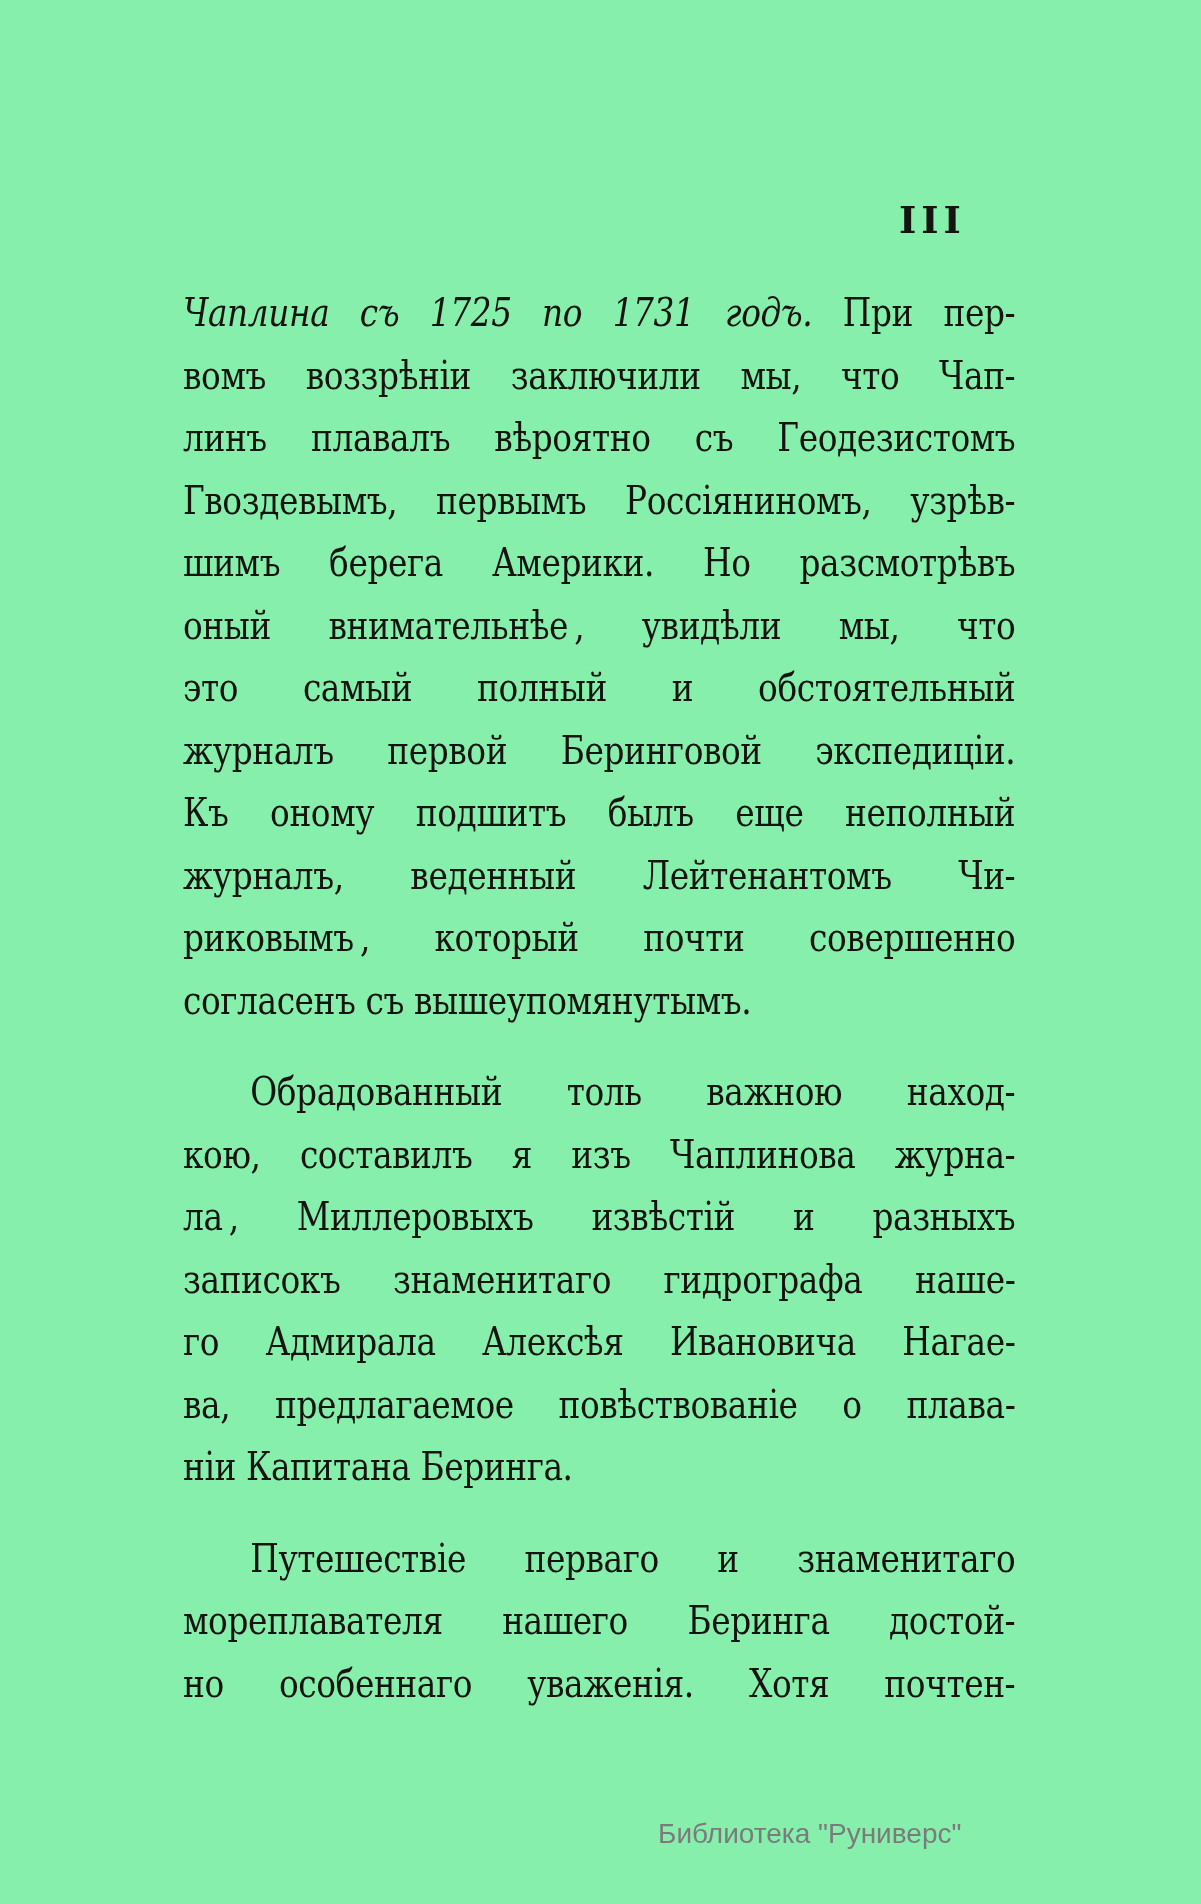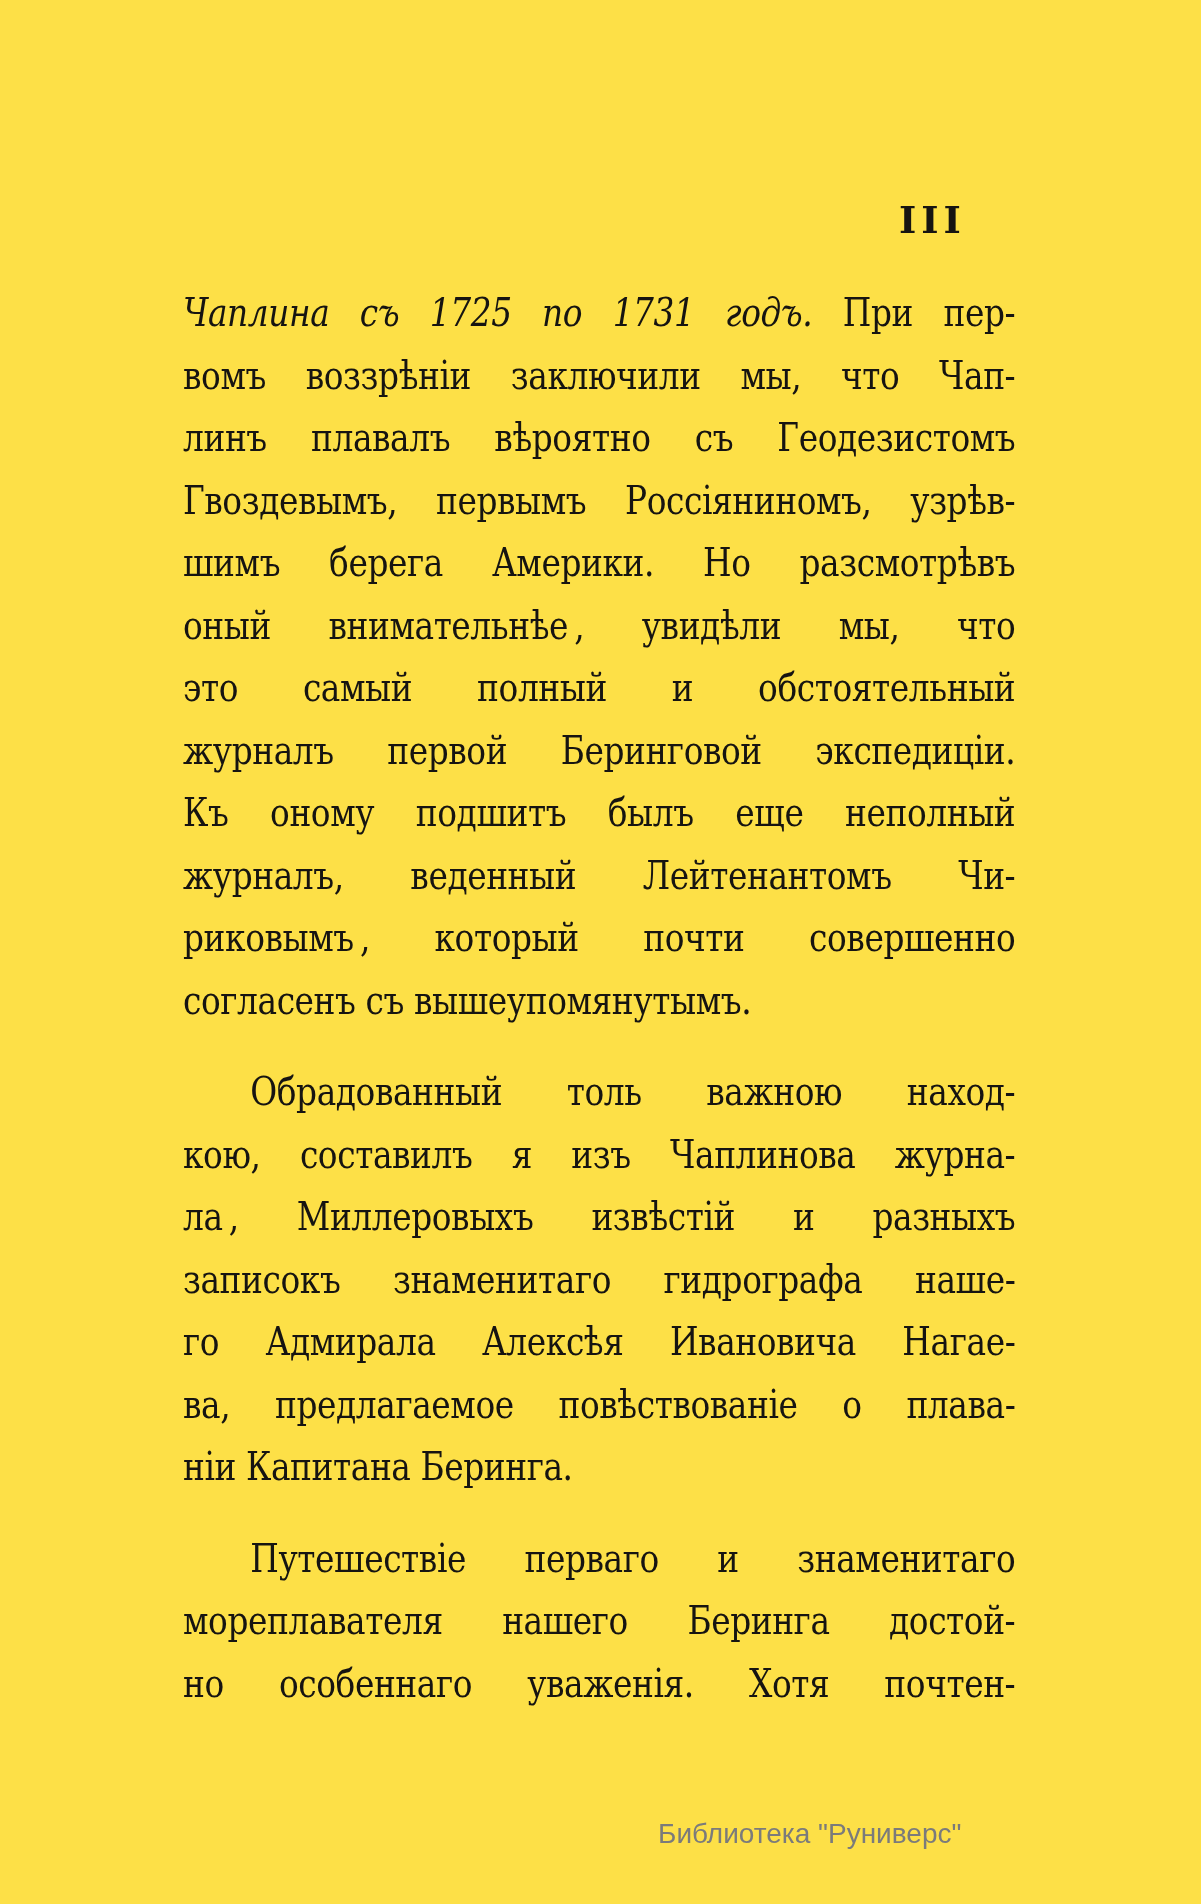"III" .page { background: #fde047 -> #86efac }
